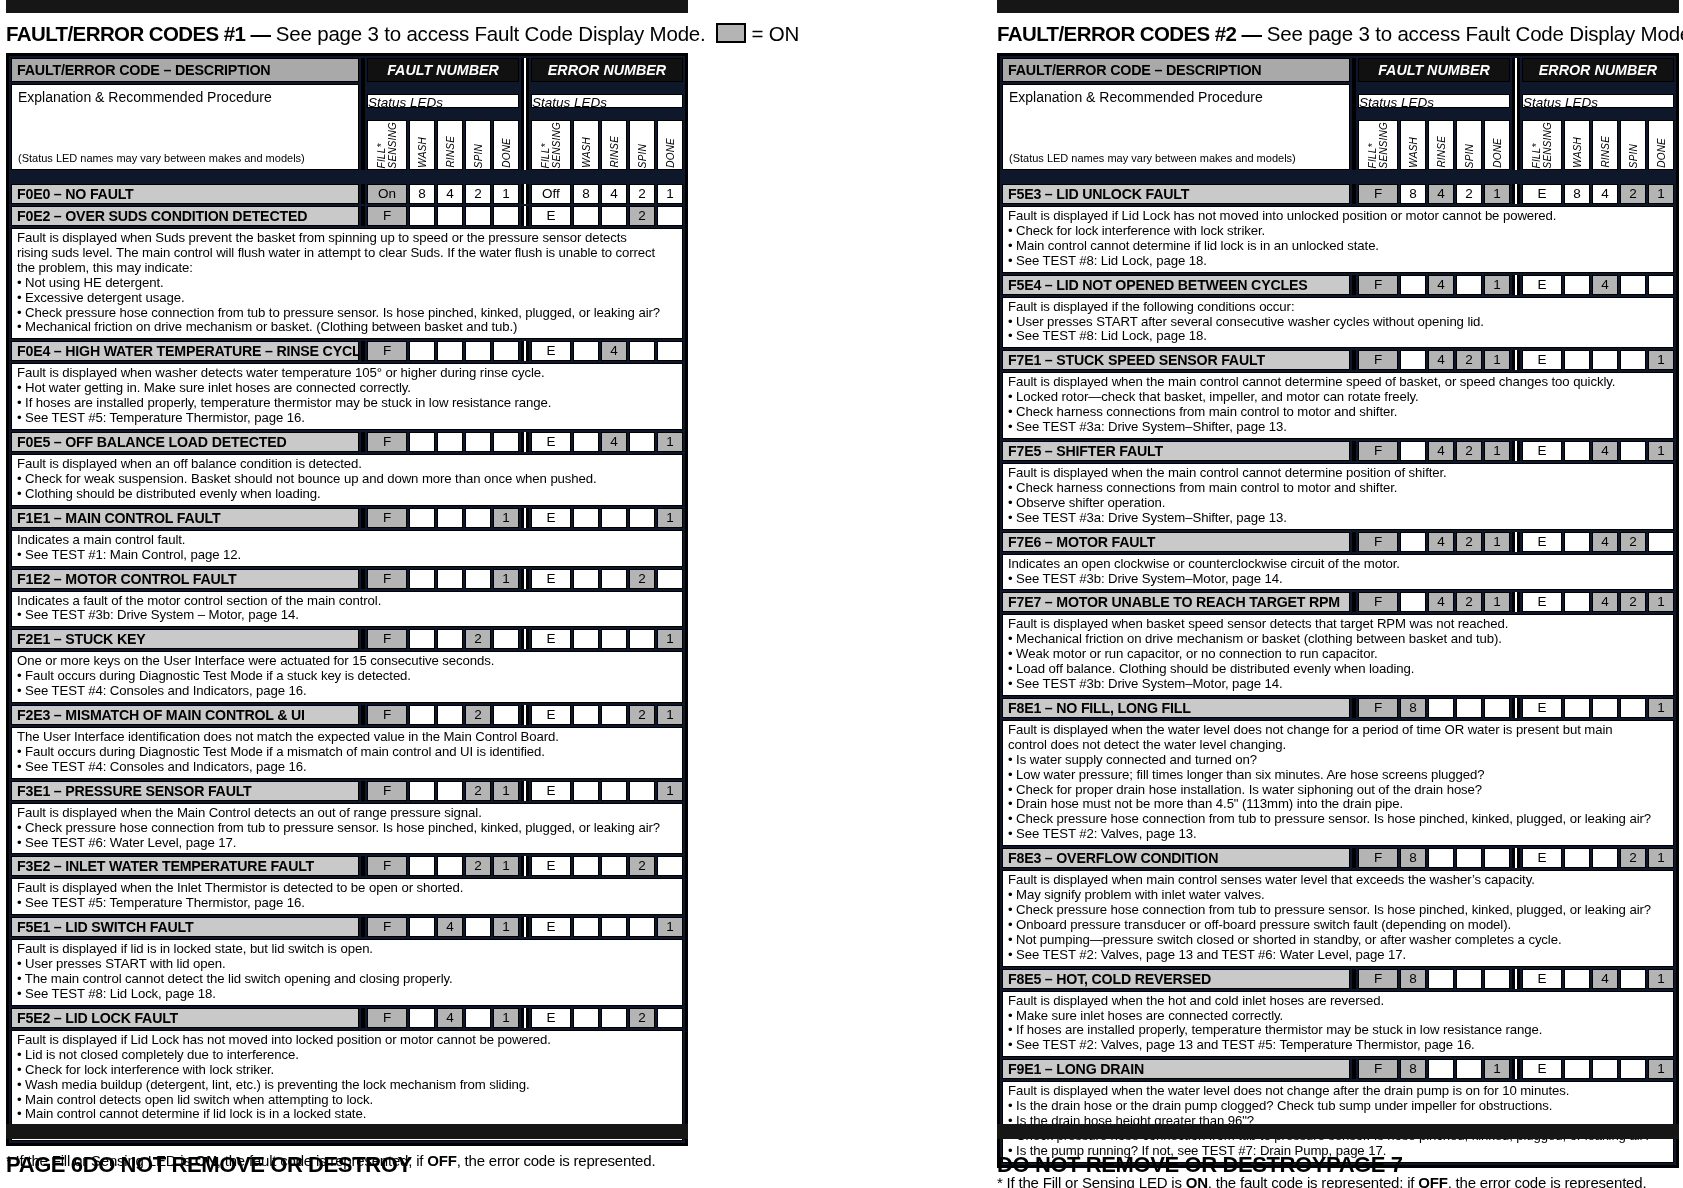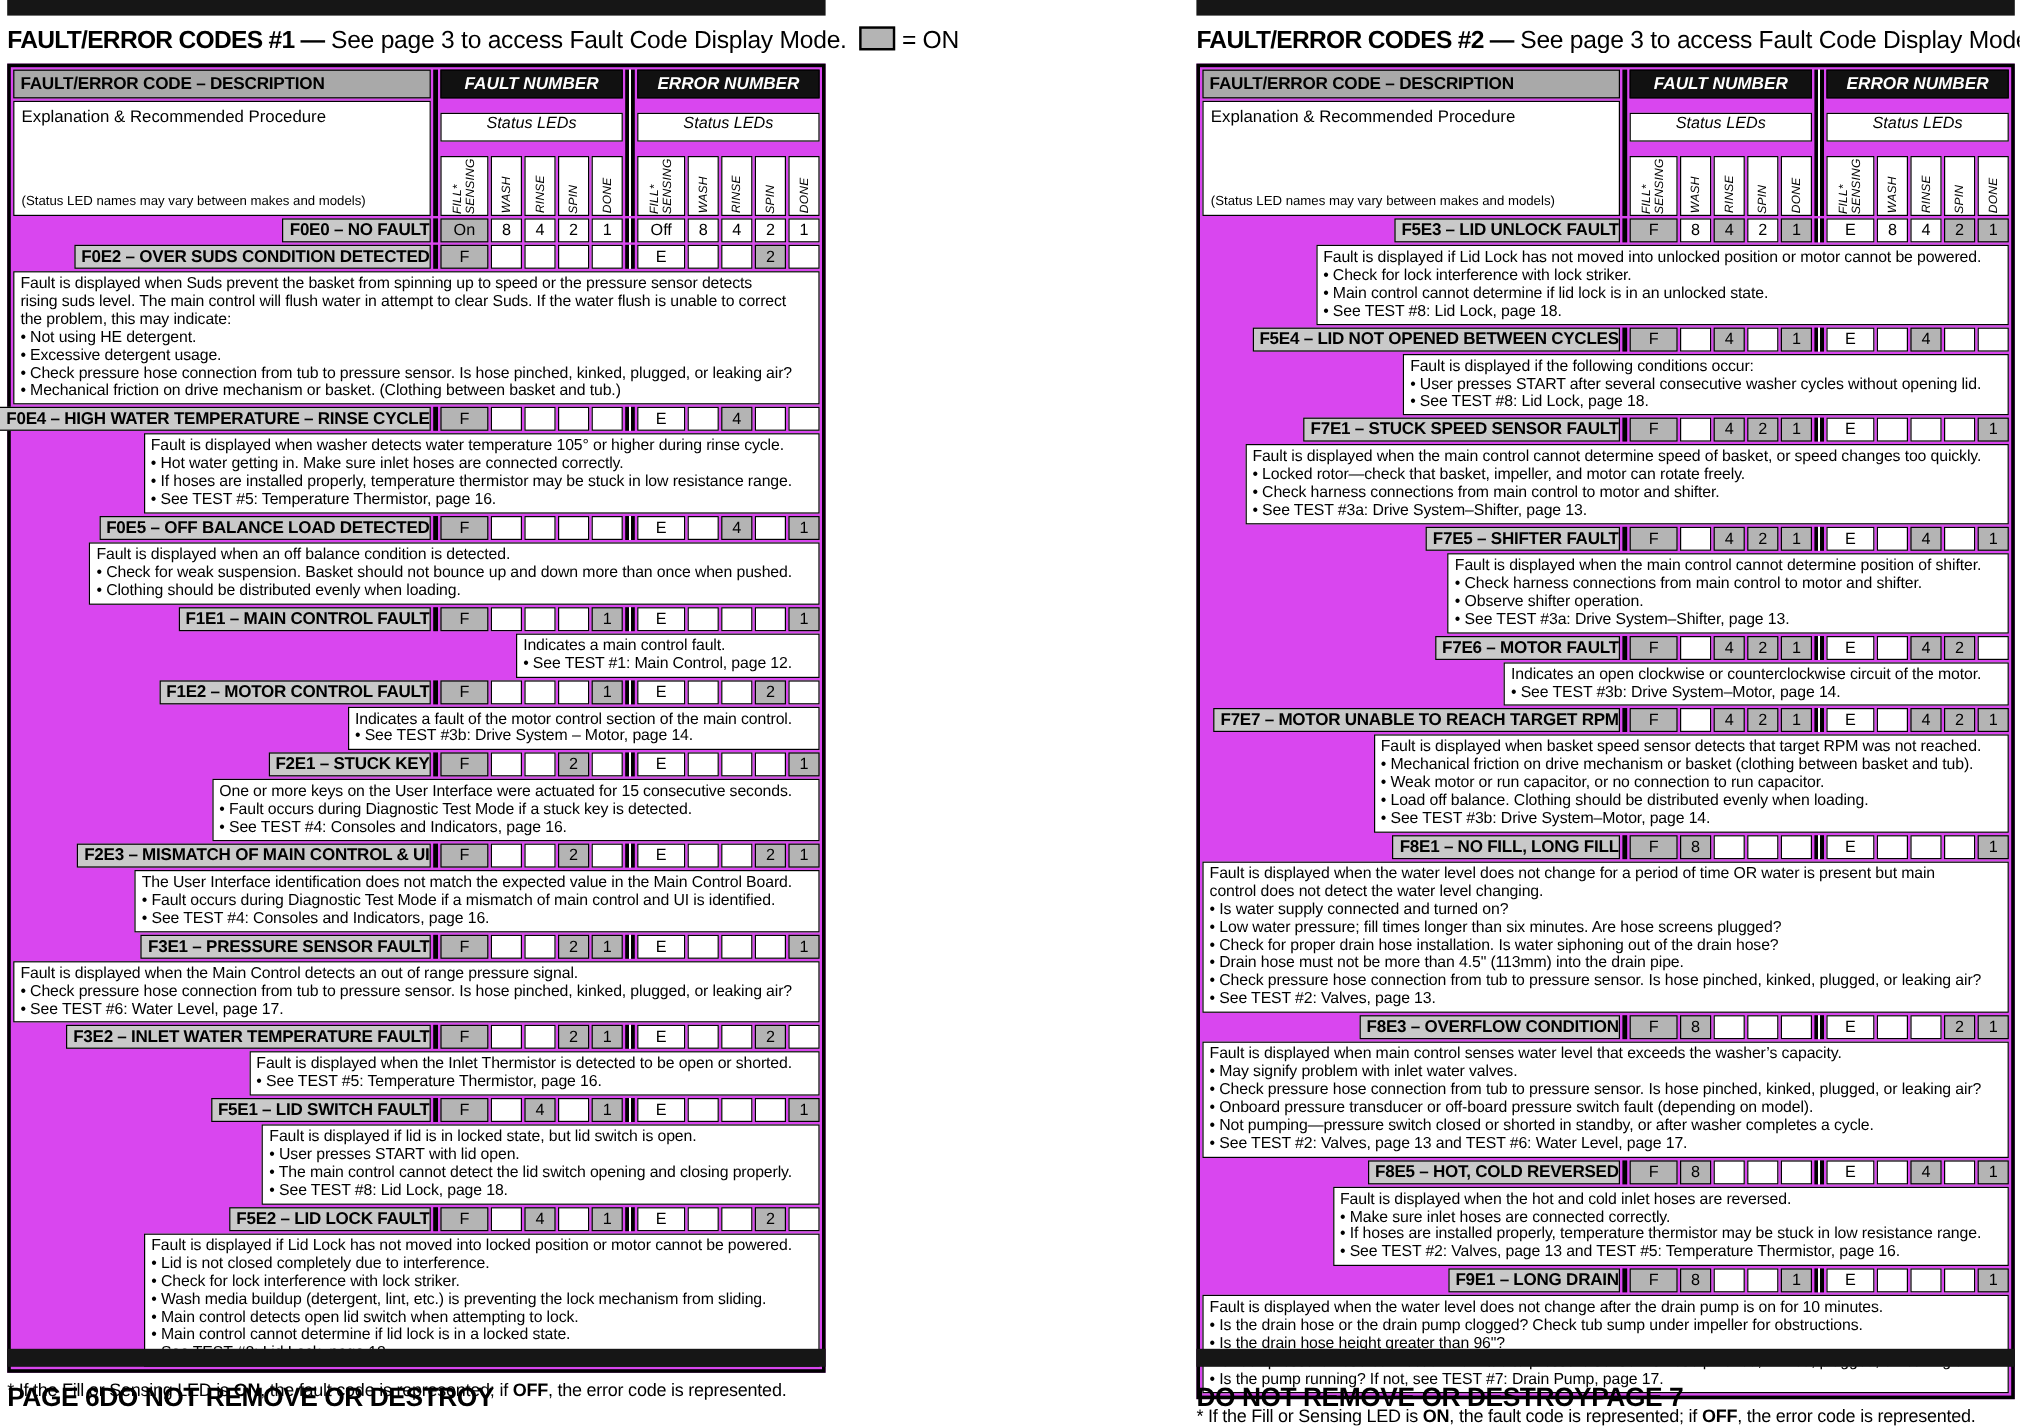"FAULT/ERROR CODE – DESCRIPTION" .doc-table { background: #d946ef -> #0f172a }
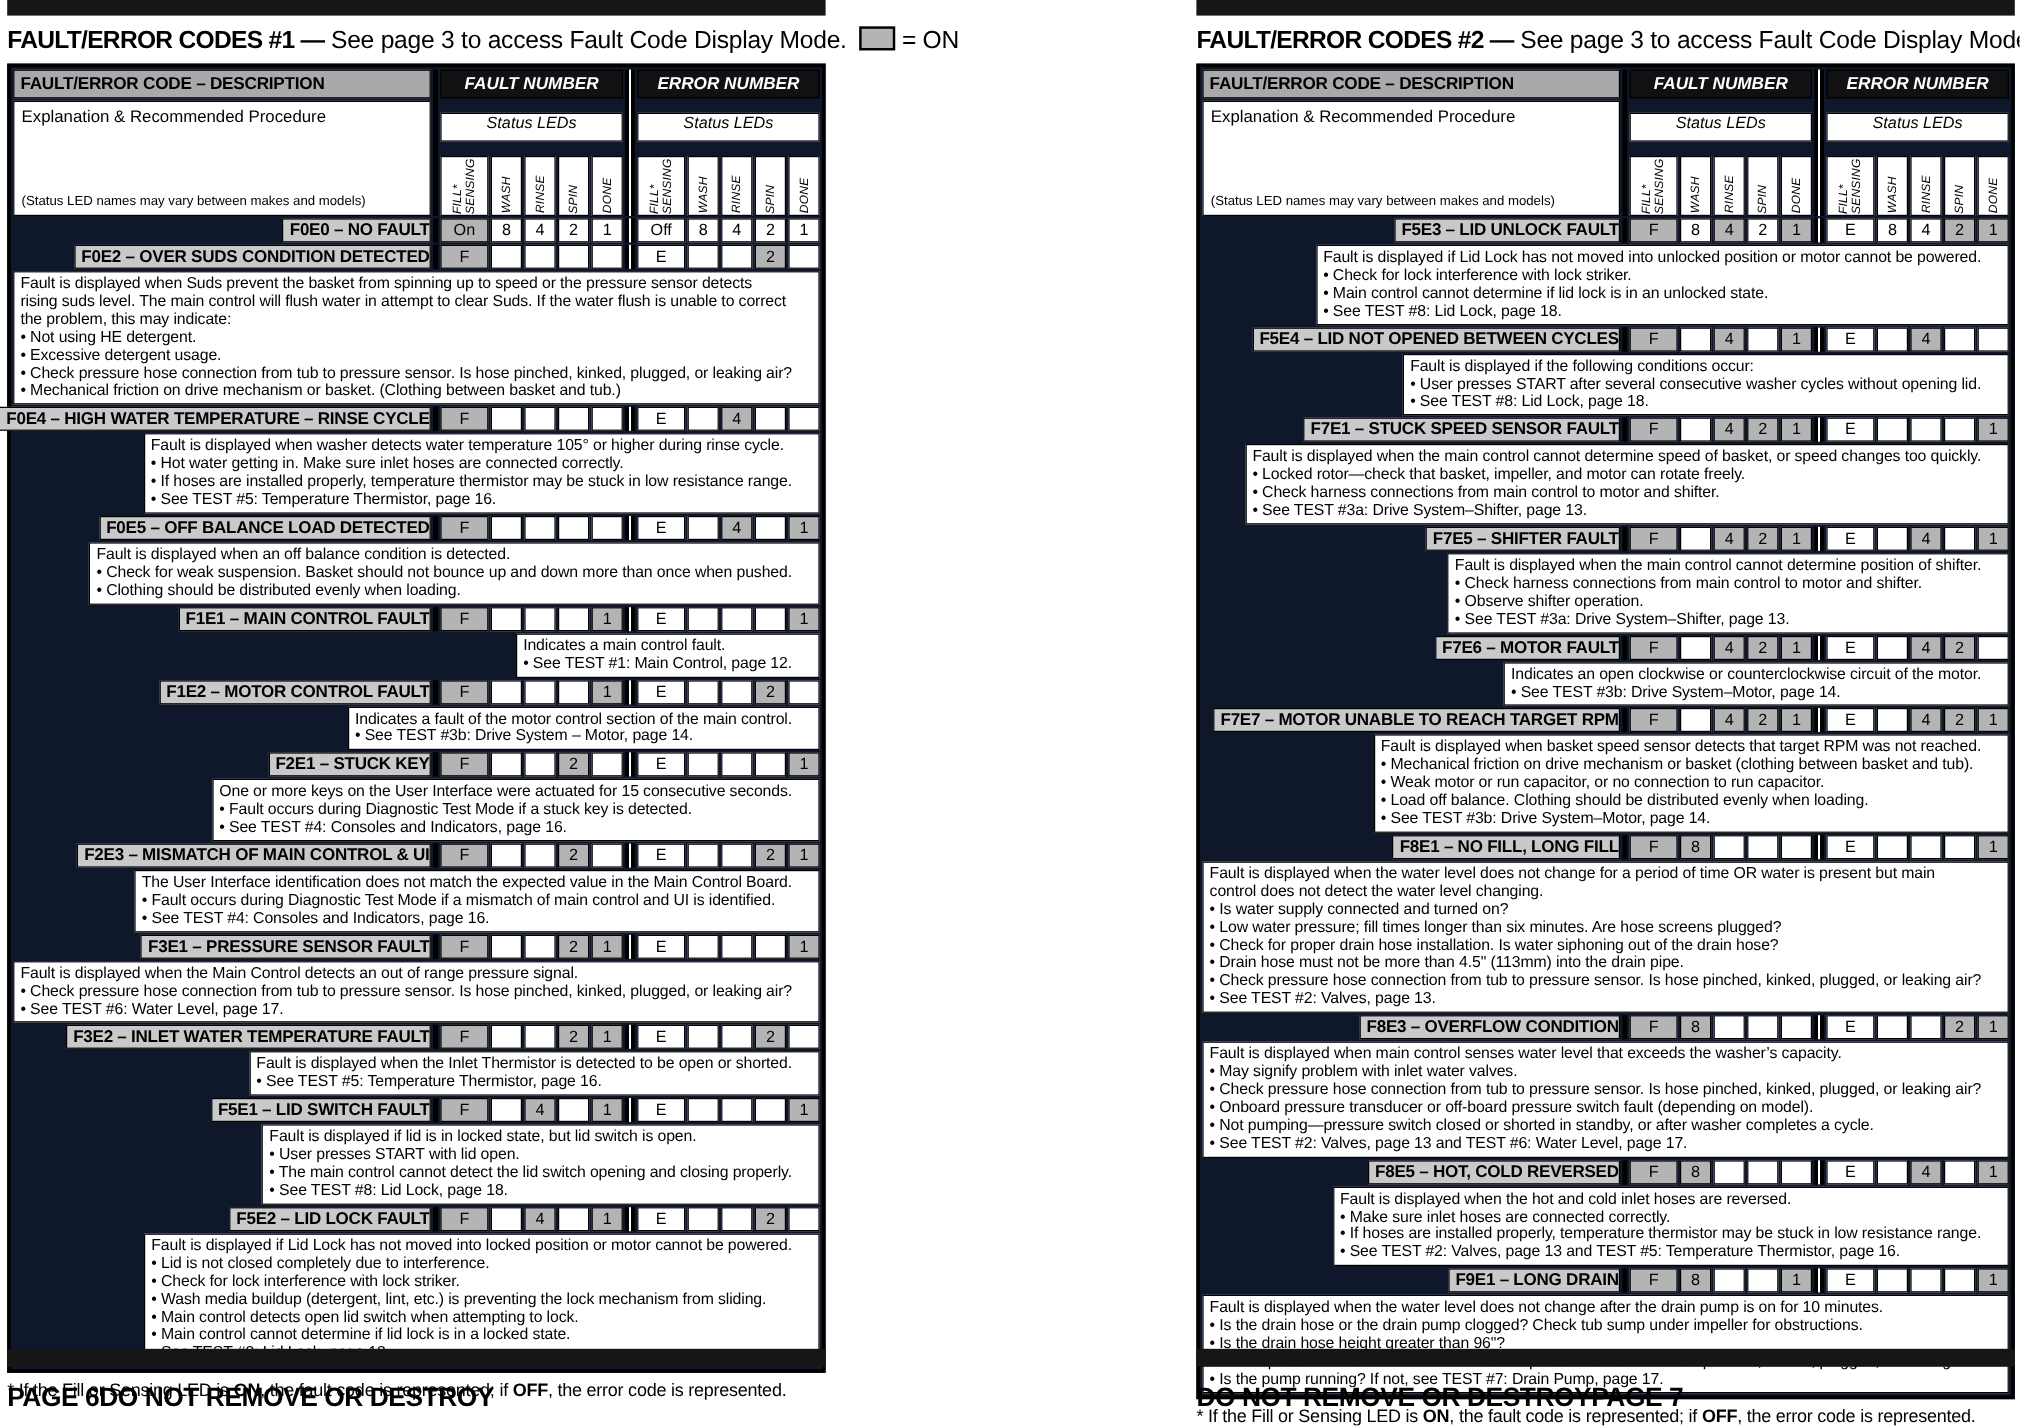"Status LEDs" .hdr-status { height: 24px -> 14px; text-align: center -> left }
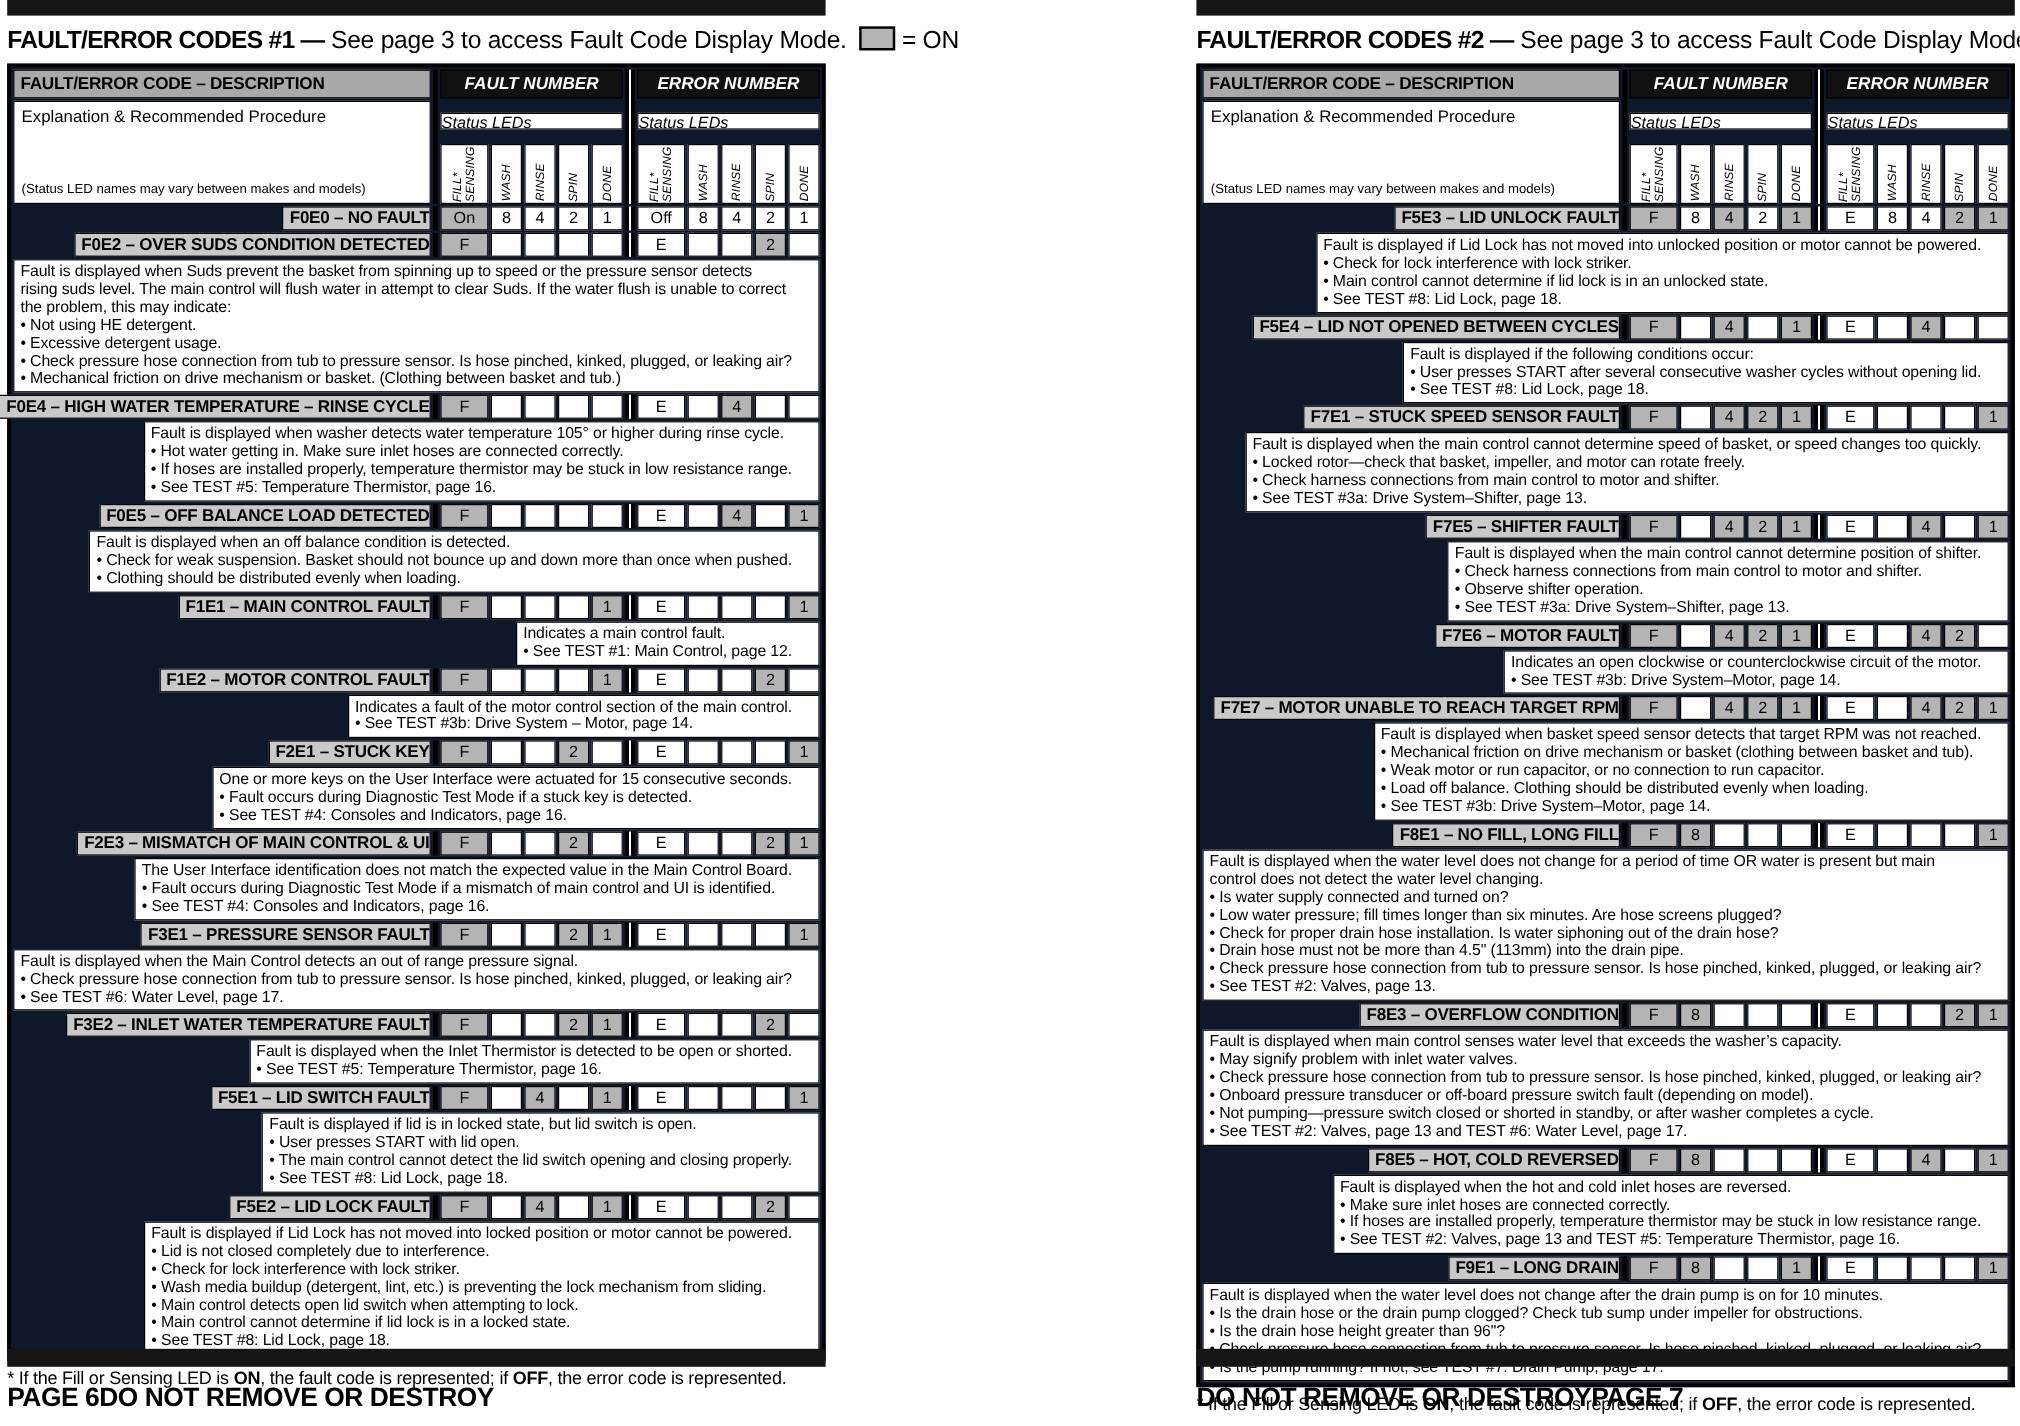"F0E0 – NO FAULT" .rows { align-items: flex-end -> none; margin-top: 2px -> 14px }
